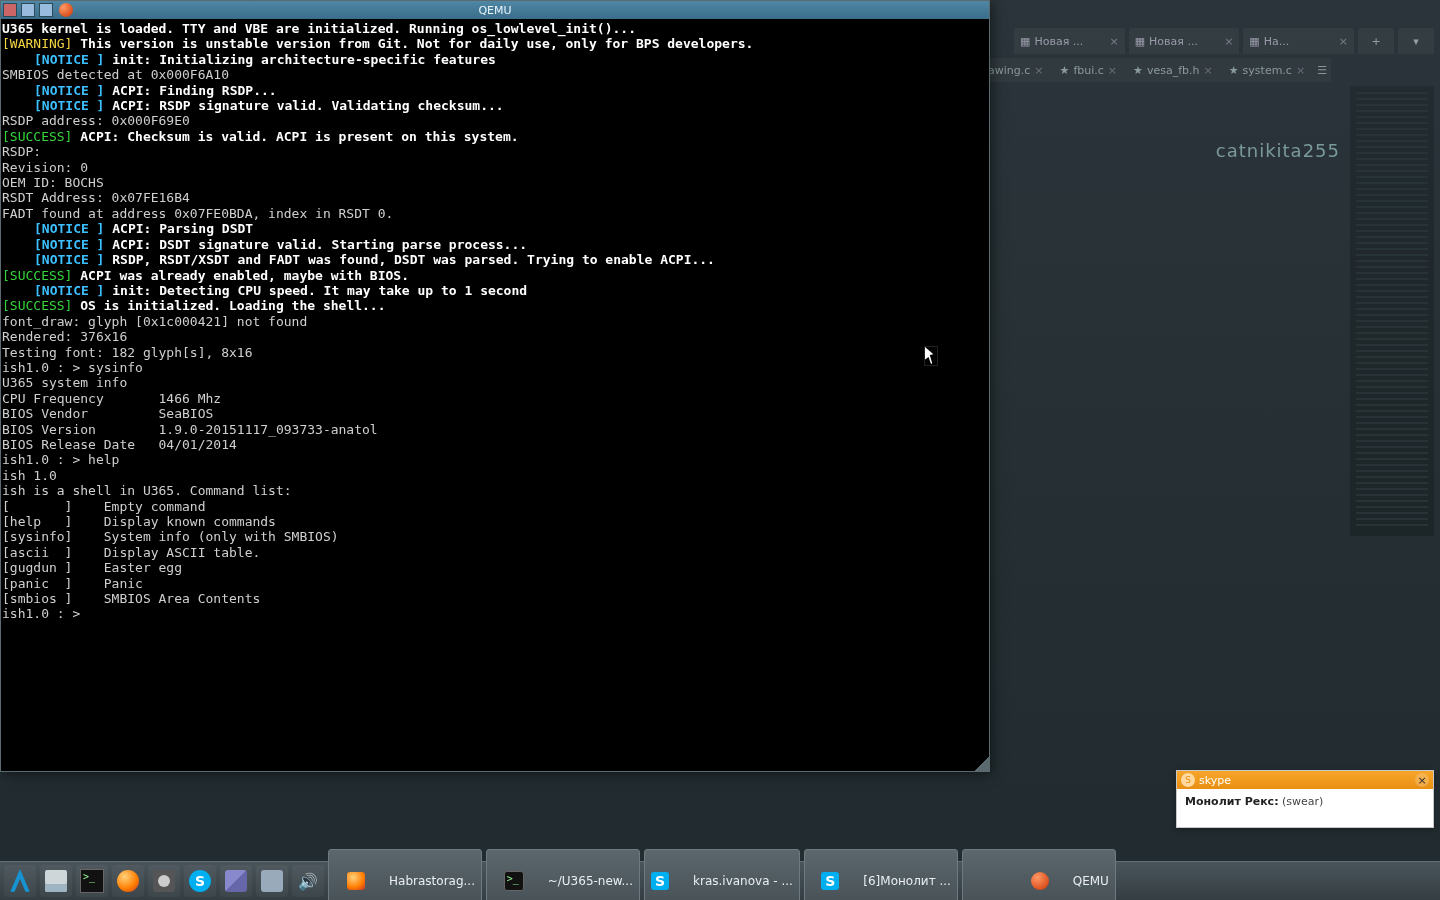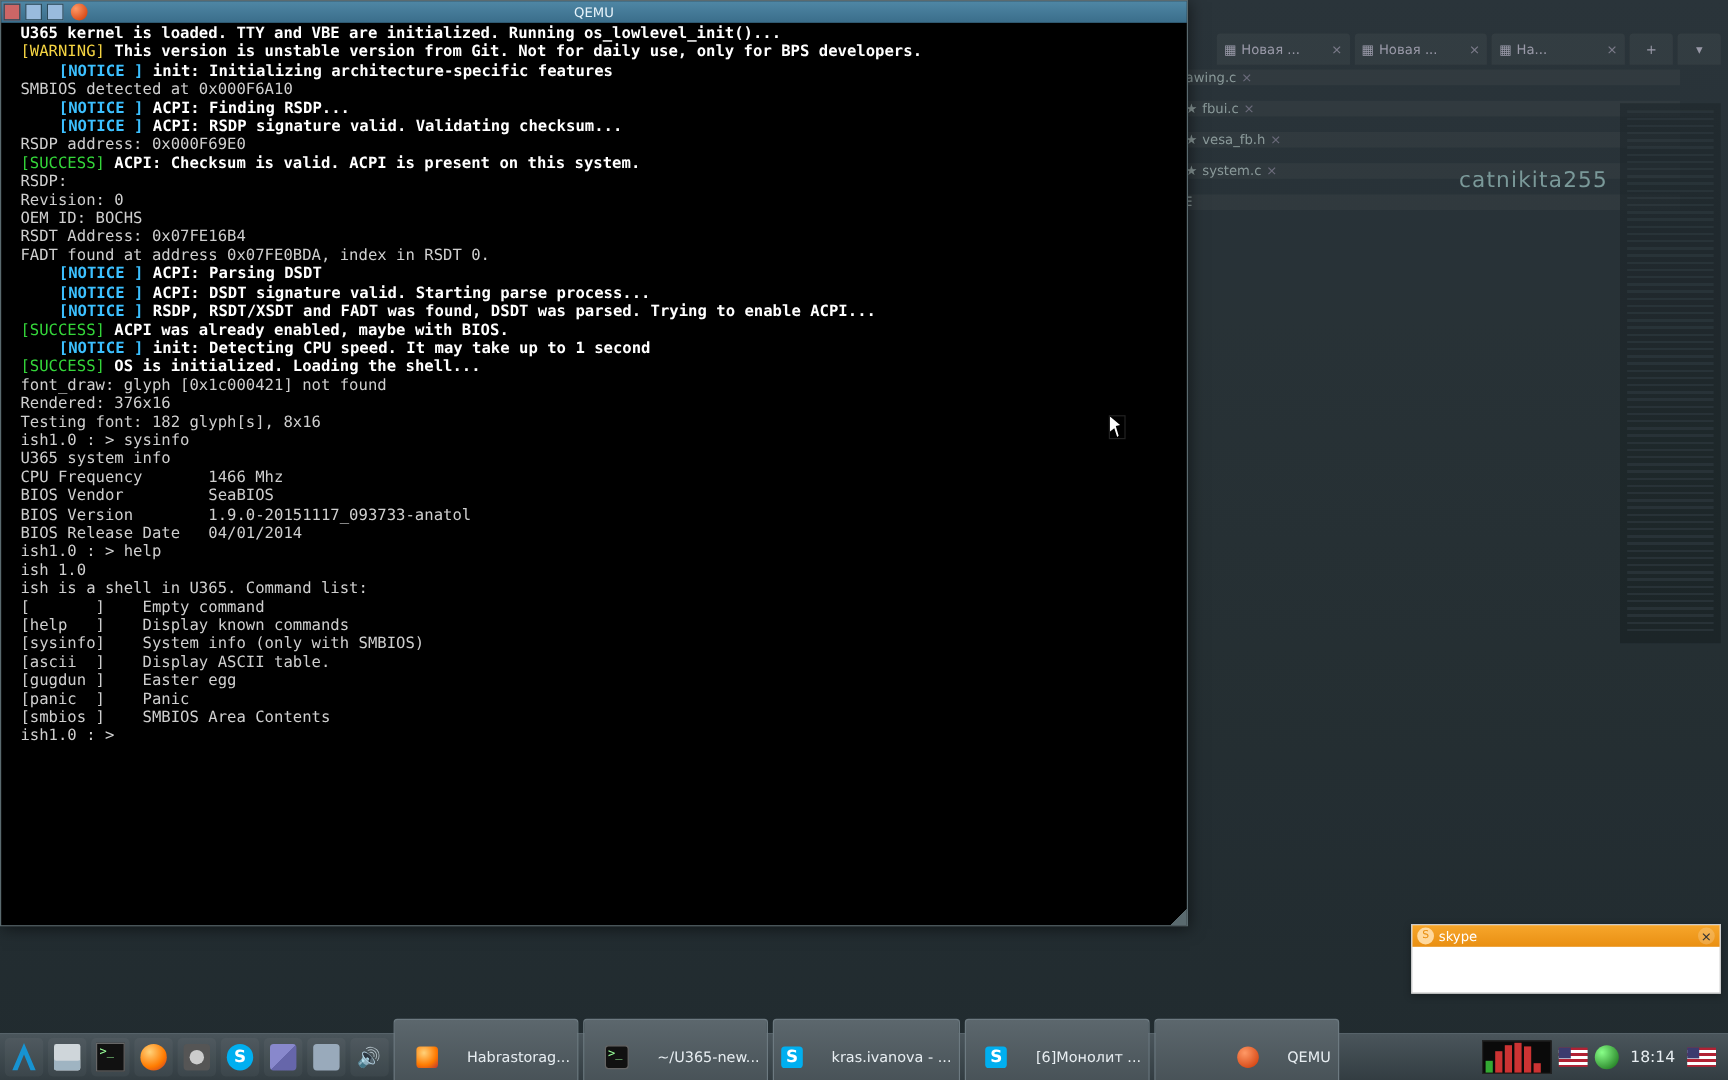"U365 kernel is loaded. TTY" .qemu .term { padding: 2px 16px -> 2px 1px }
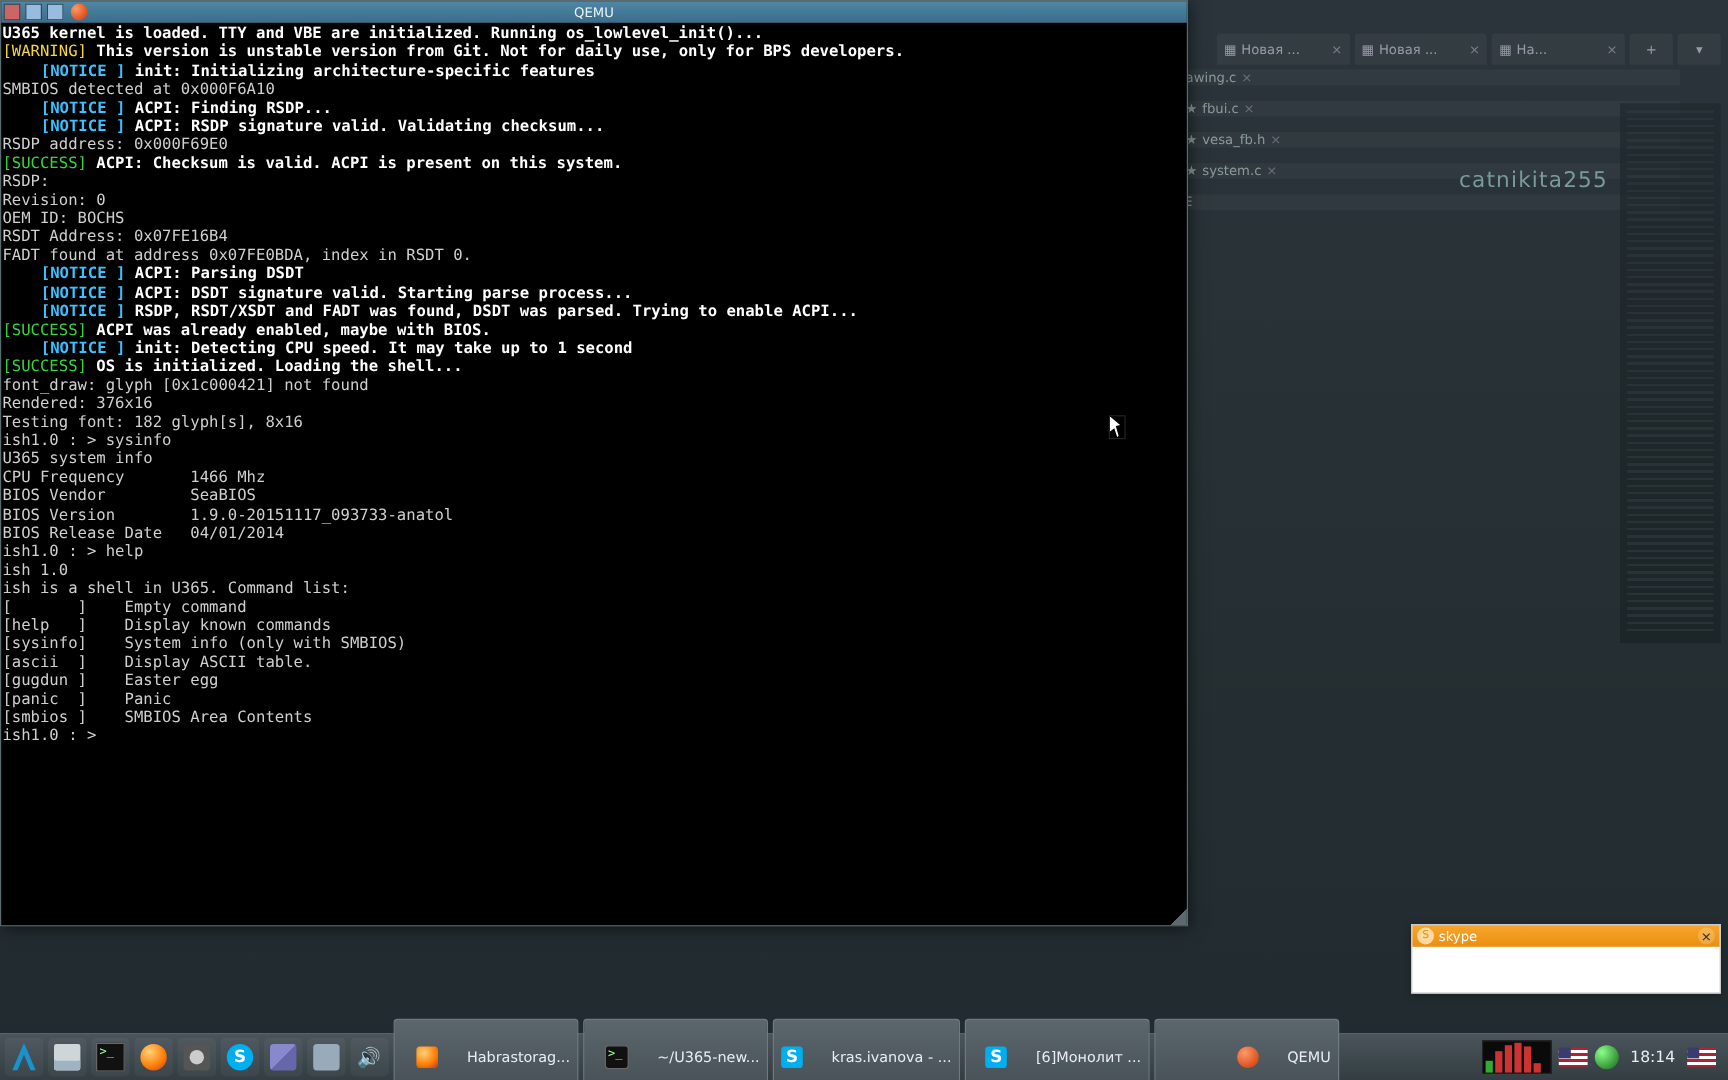"awing.c" .backdrop .editor-tabs { flex-direction: column -> none; gap: 13px -> 0 }
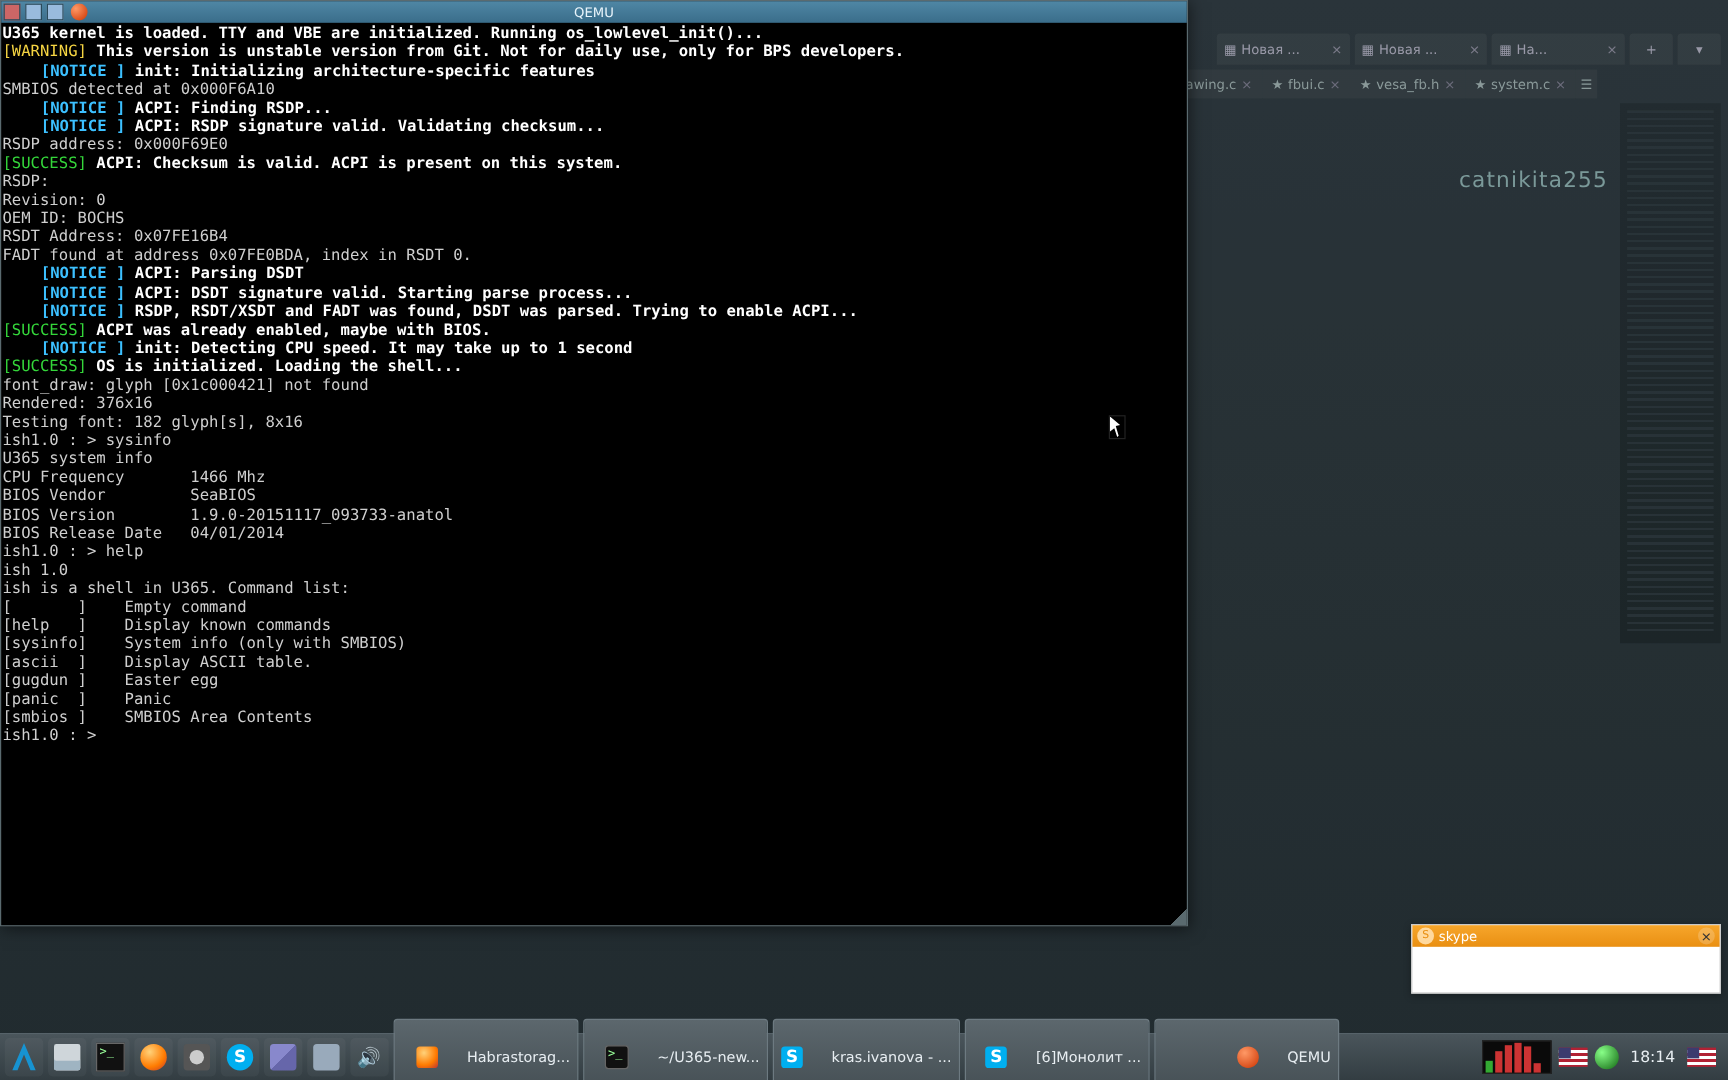"Монолит Рекс: (swear)" div.body { html: none -> <div> <b>Монолит Рекс:</b> <span>(swear)</span> </div> }
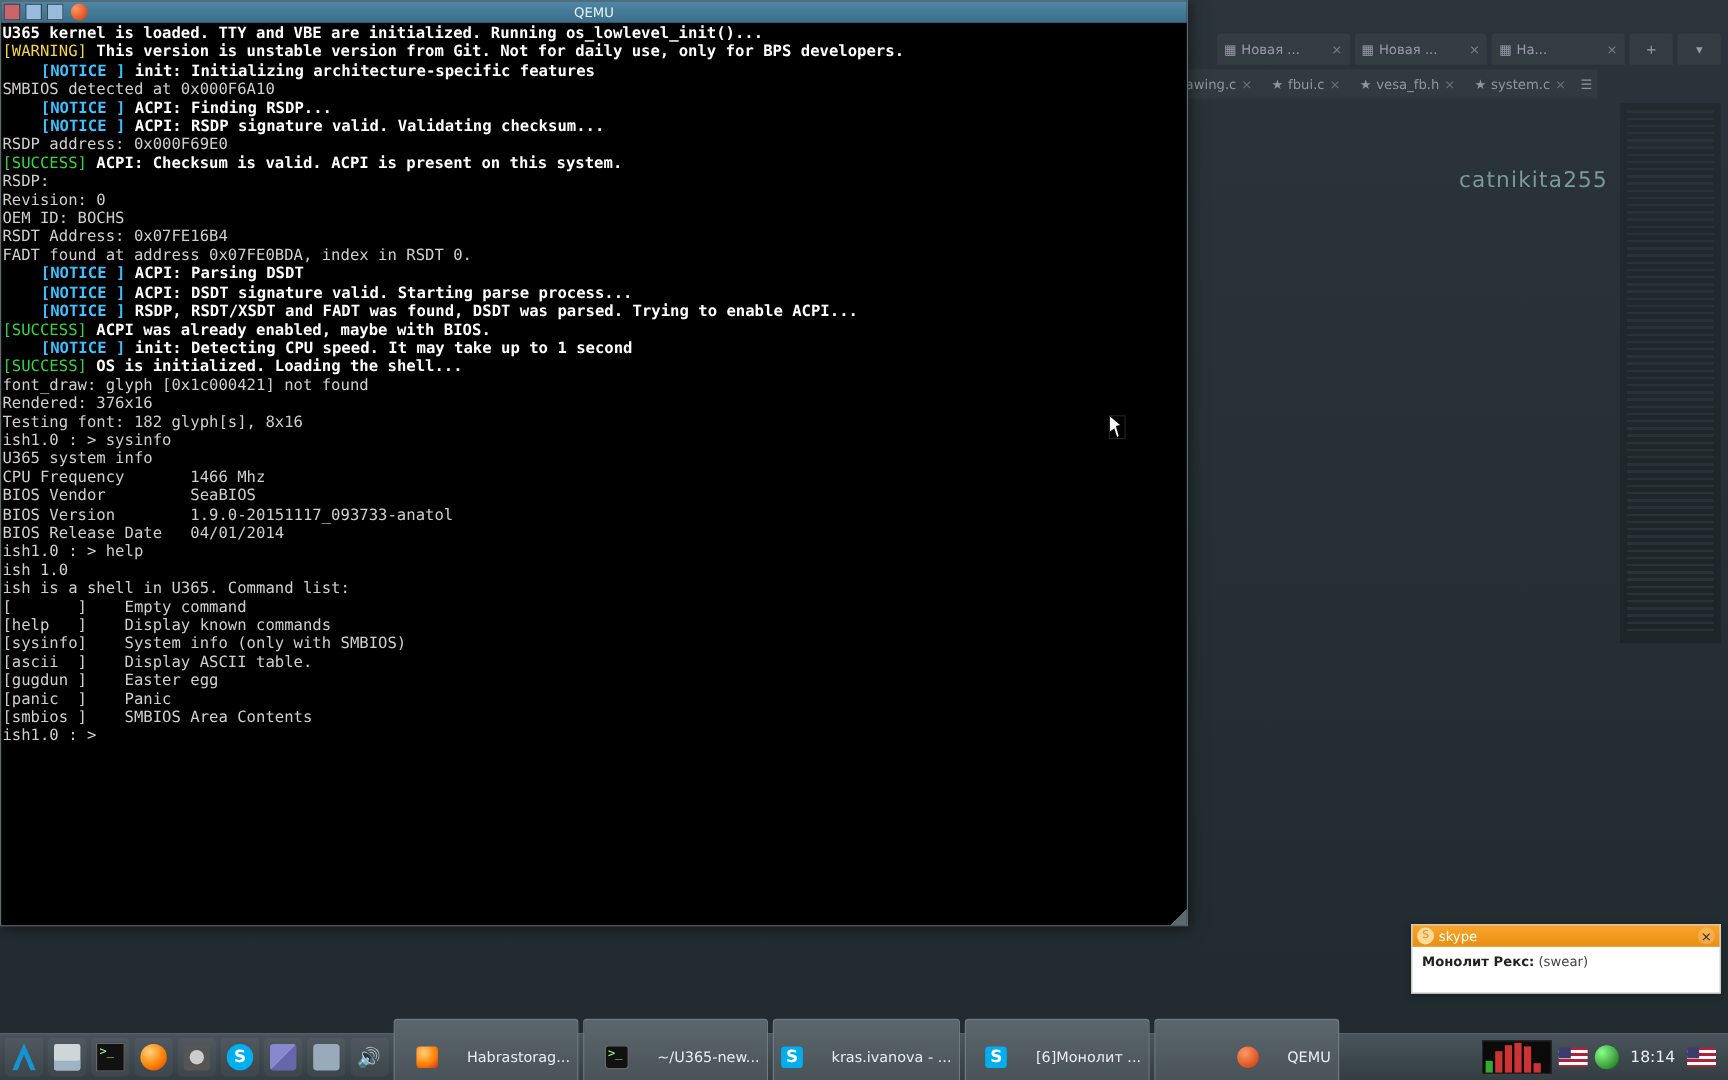"18:14" div.tray { html: <div> <div> <div></div> <div></div> <div></div> <div></div> <div></div> <div></div> </div> <div></div> <div></div> <div>18:14</div> <div></div> </div> -> none }
